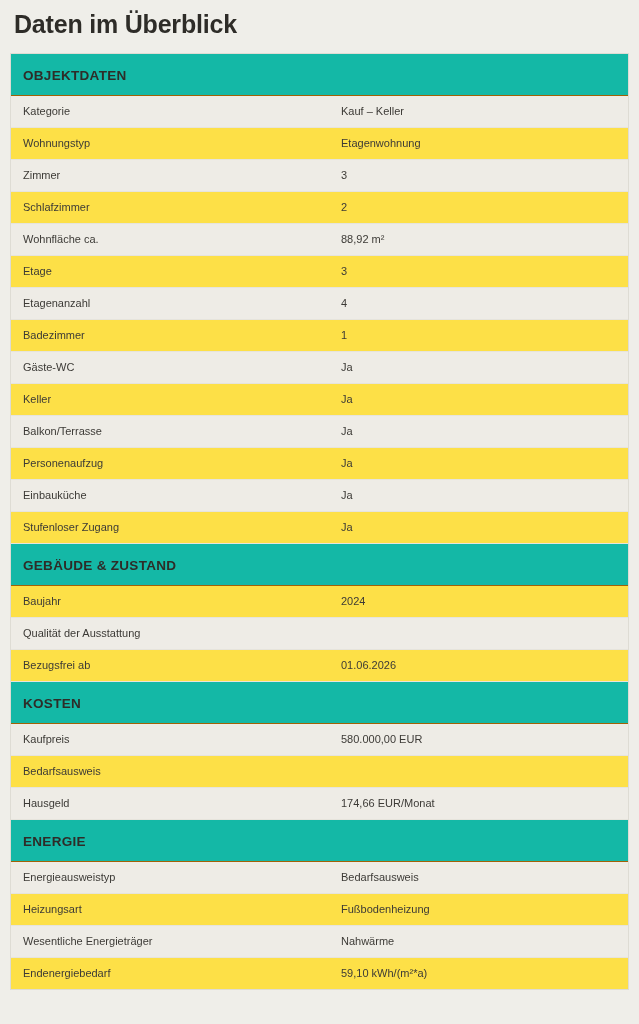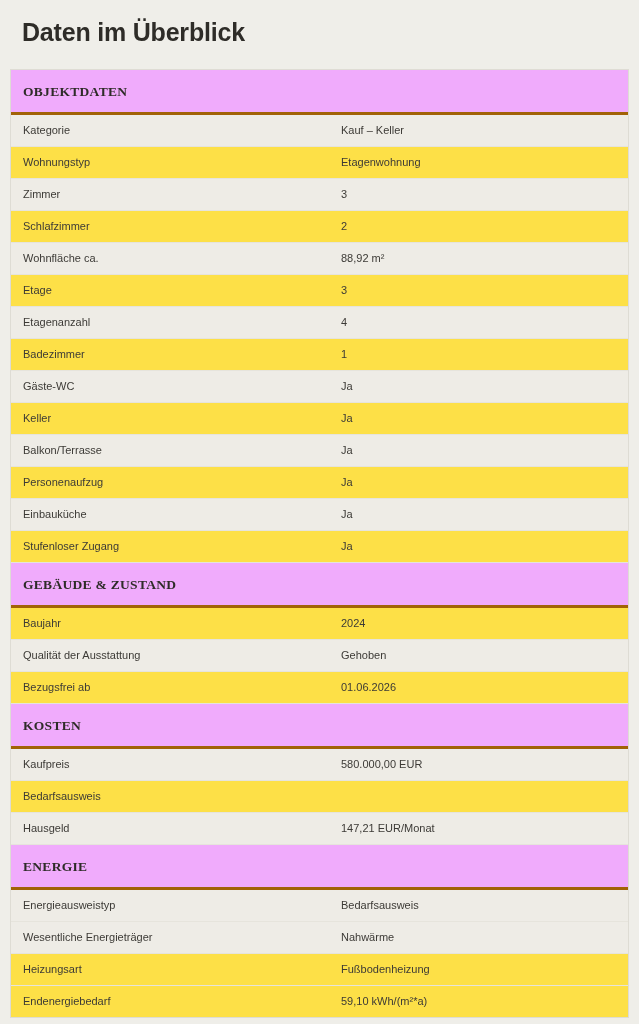"Daten im Überblick" .page-title { margin: 8px -> 0 }
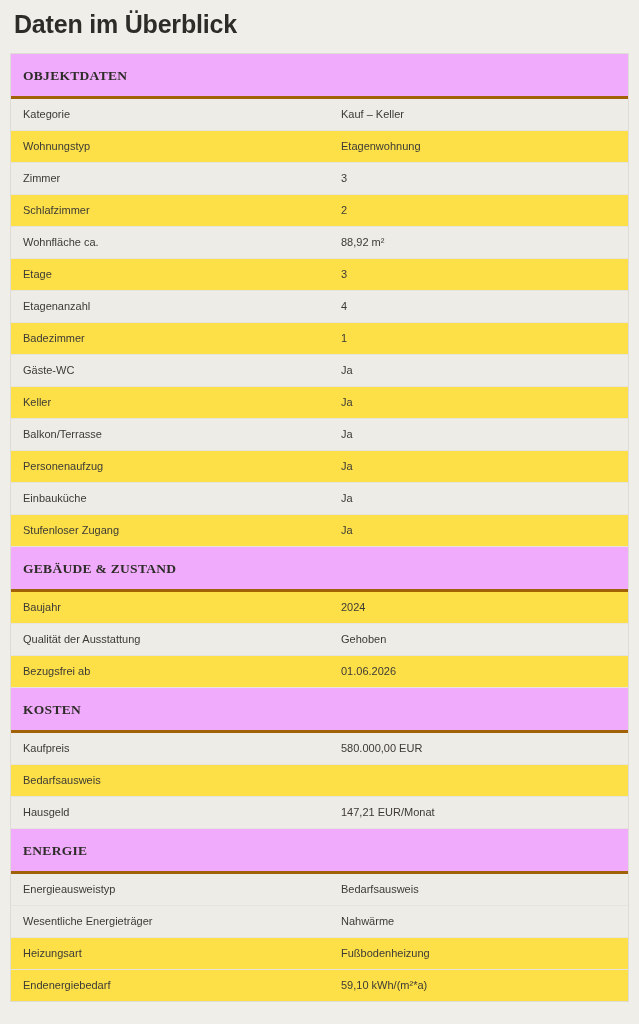"OBJEKTDATEN" .section-head { background: #f0abfc -> #14b8a6; border-bottom: 3px solid #a16207 -> 1px solid #a16207; font-family: Liberation Serif, serif -> none }
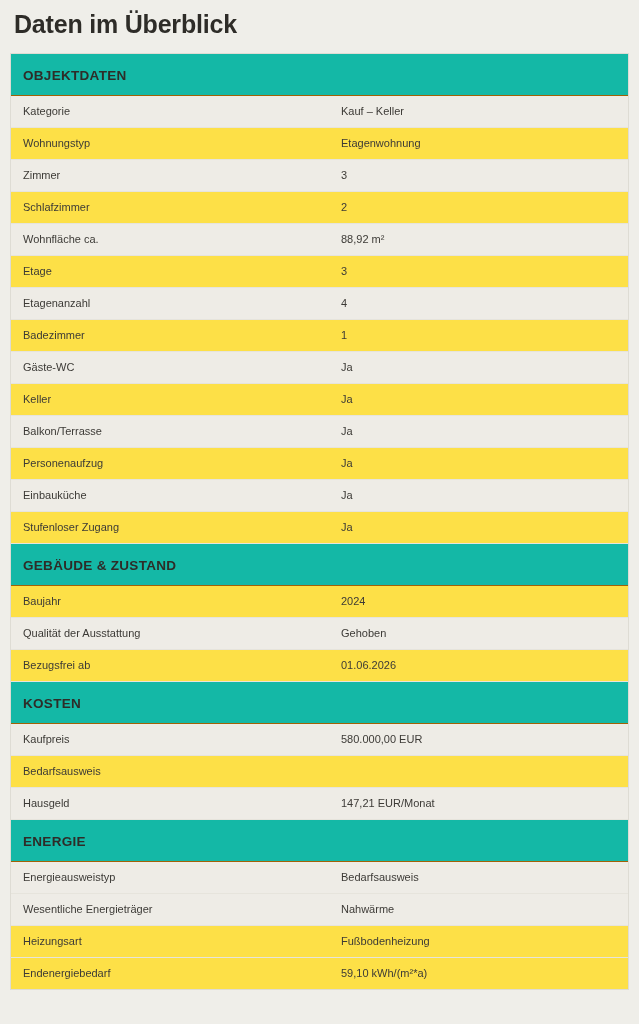"Gehoben" div.cell-value { html: <div>Gehoben</div> -> none }
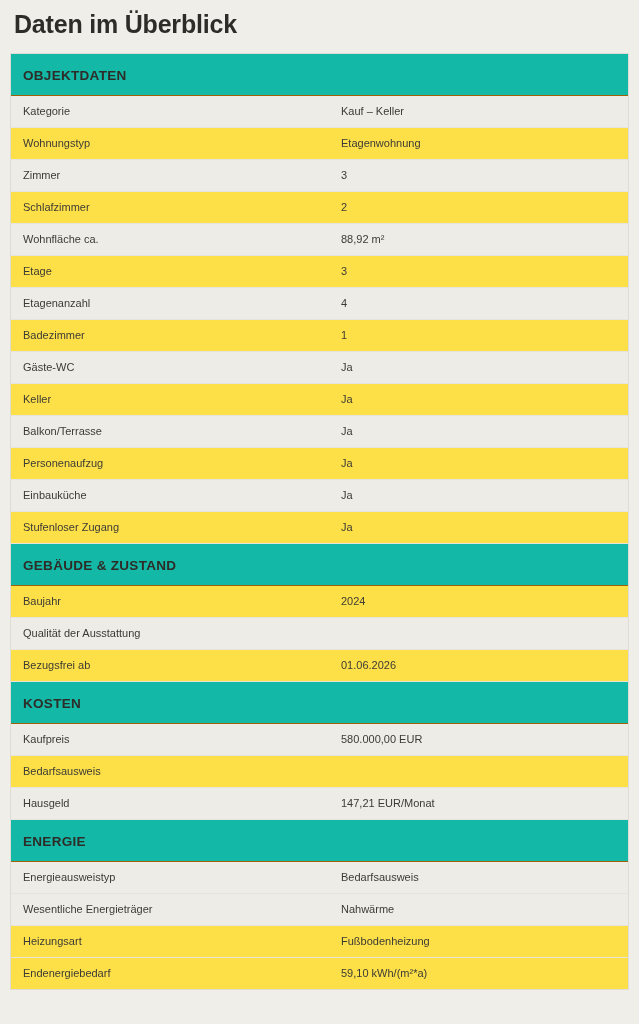"147,21 EUR/Monat" div.cell-value { text: 147,21 -> 174,66 }
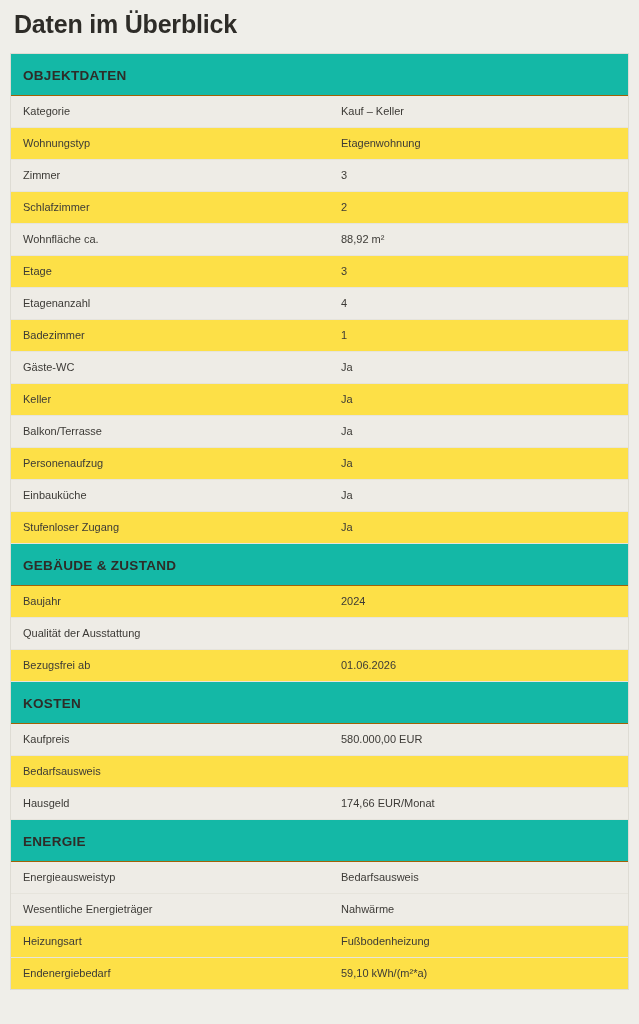"Wesentliche Energieträger" div.row { order: before "Heizungsart" -> after "Heizungsart" }
